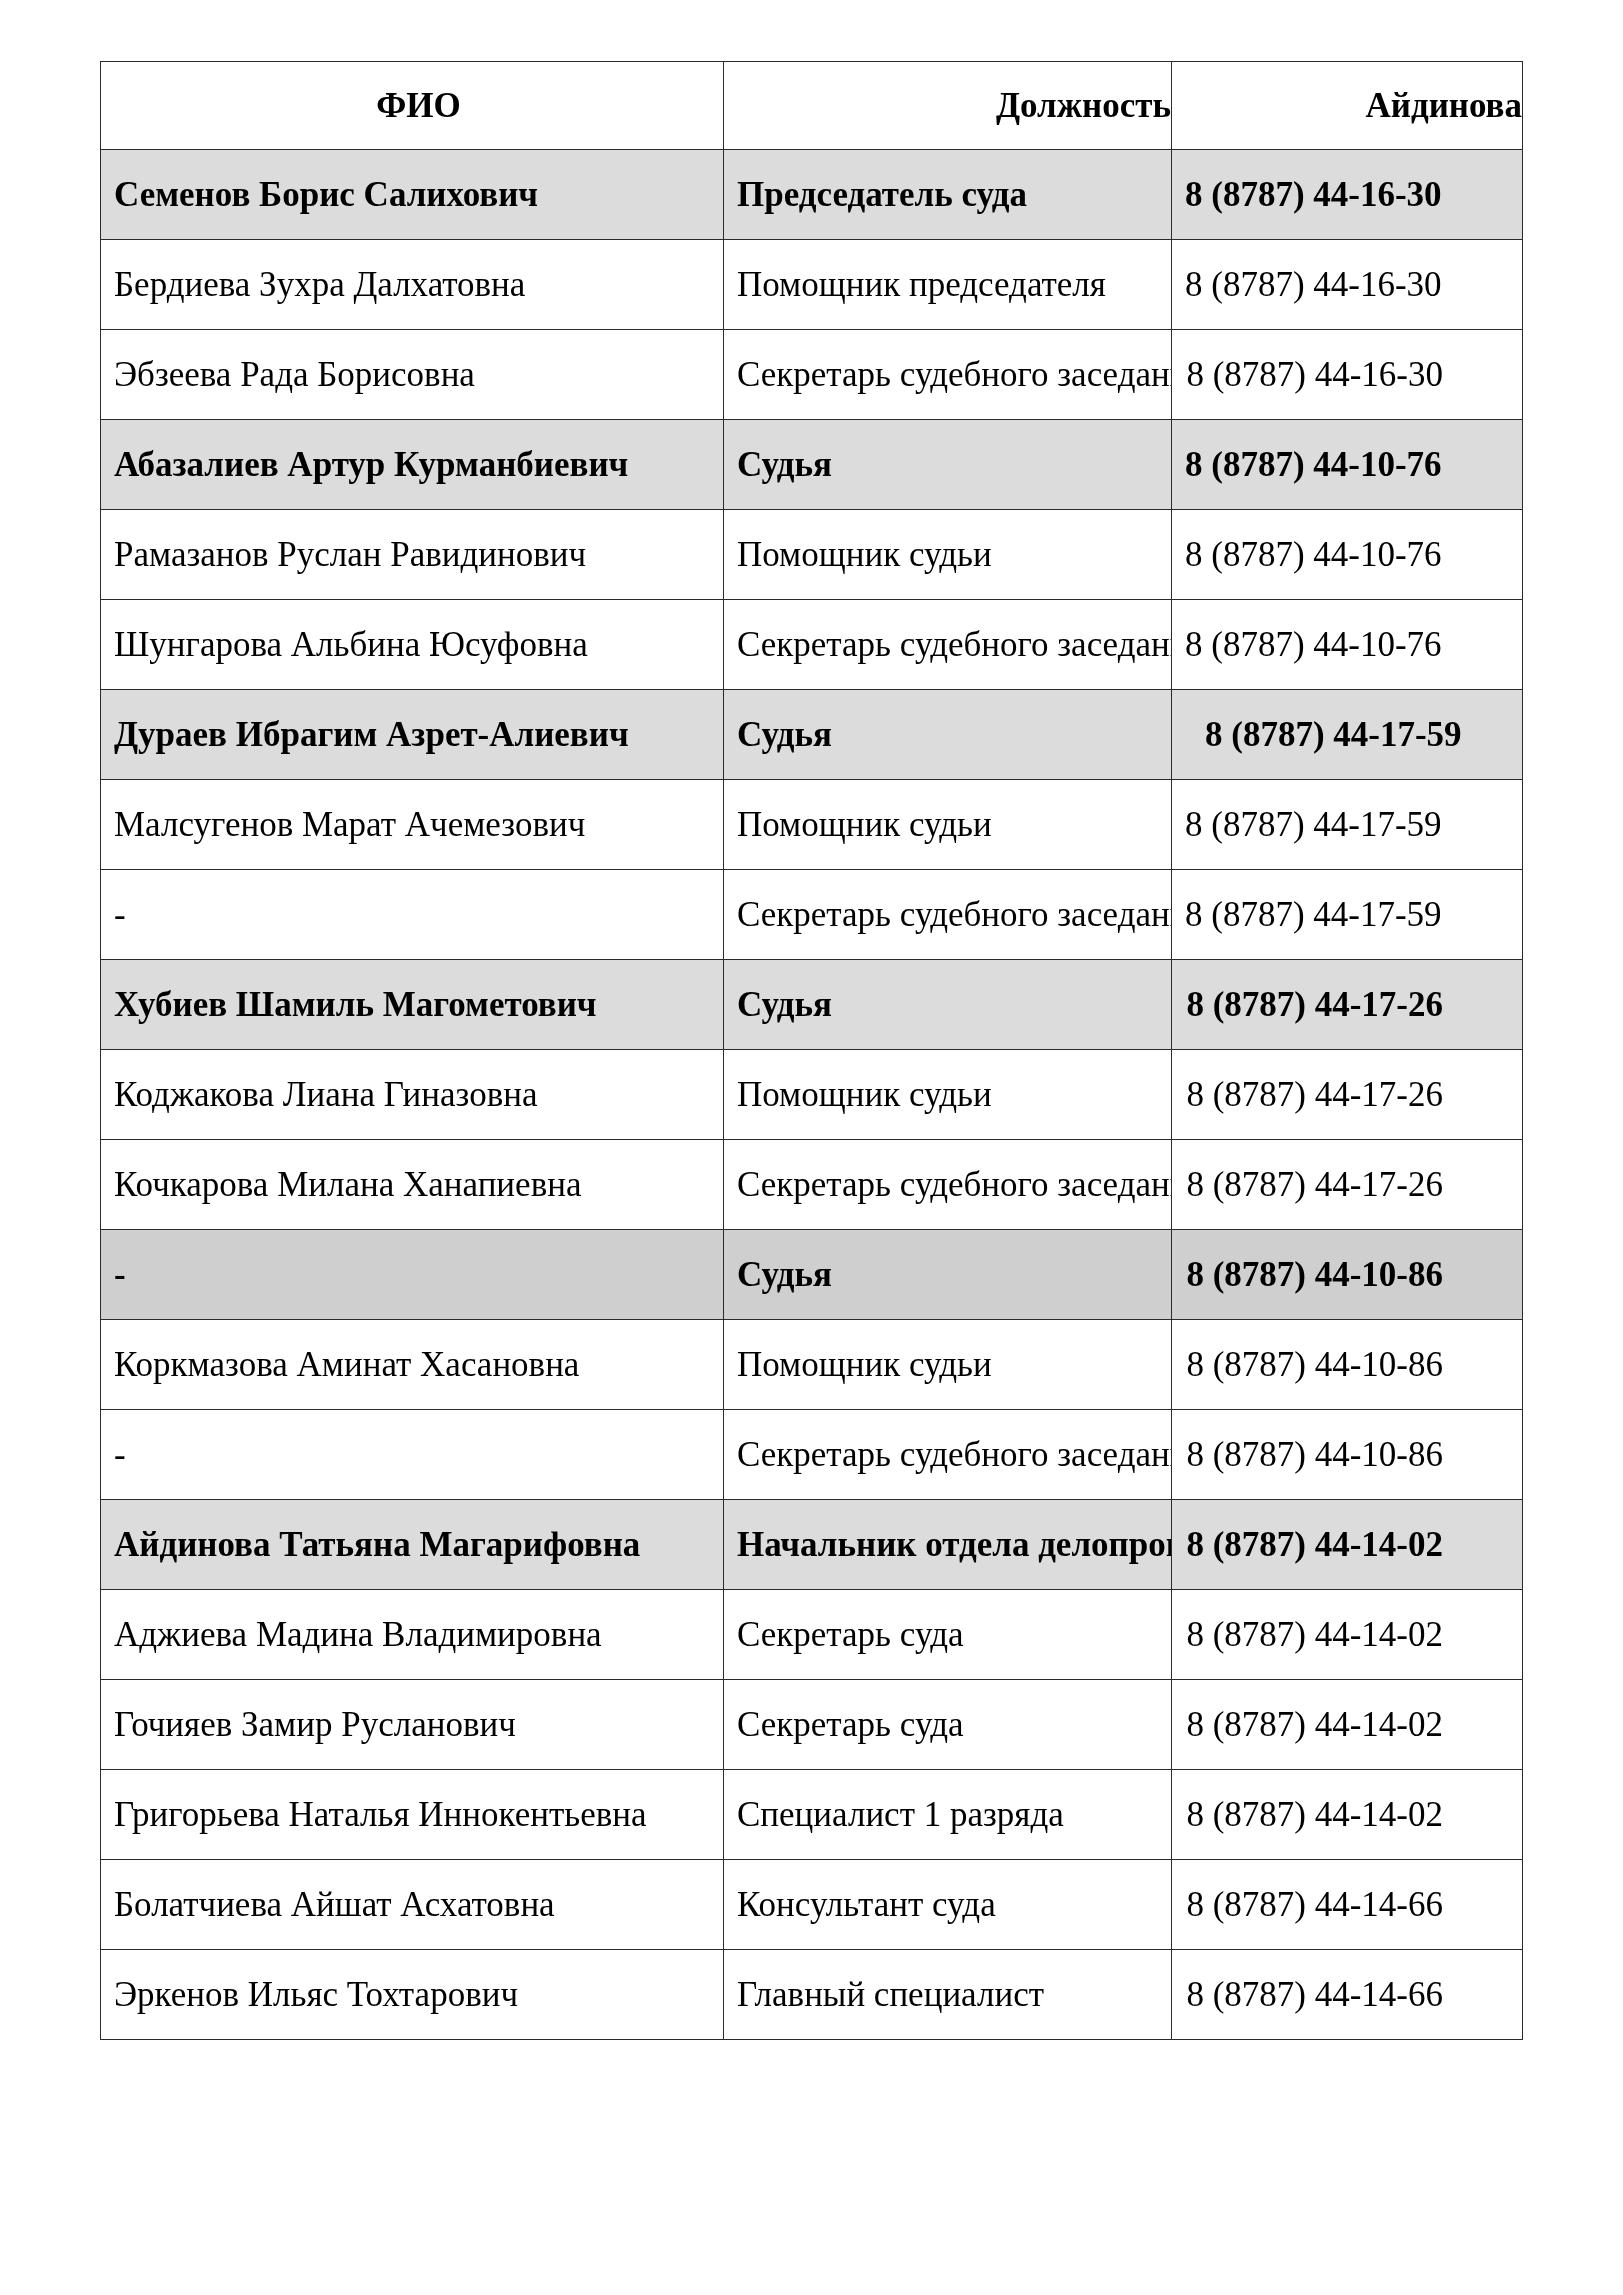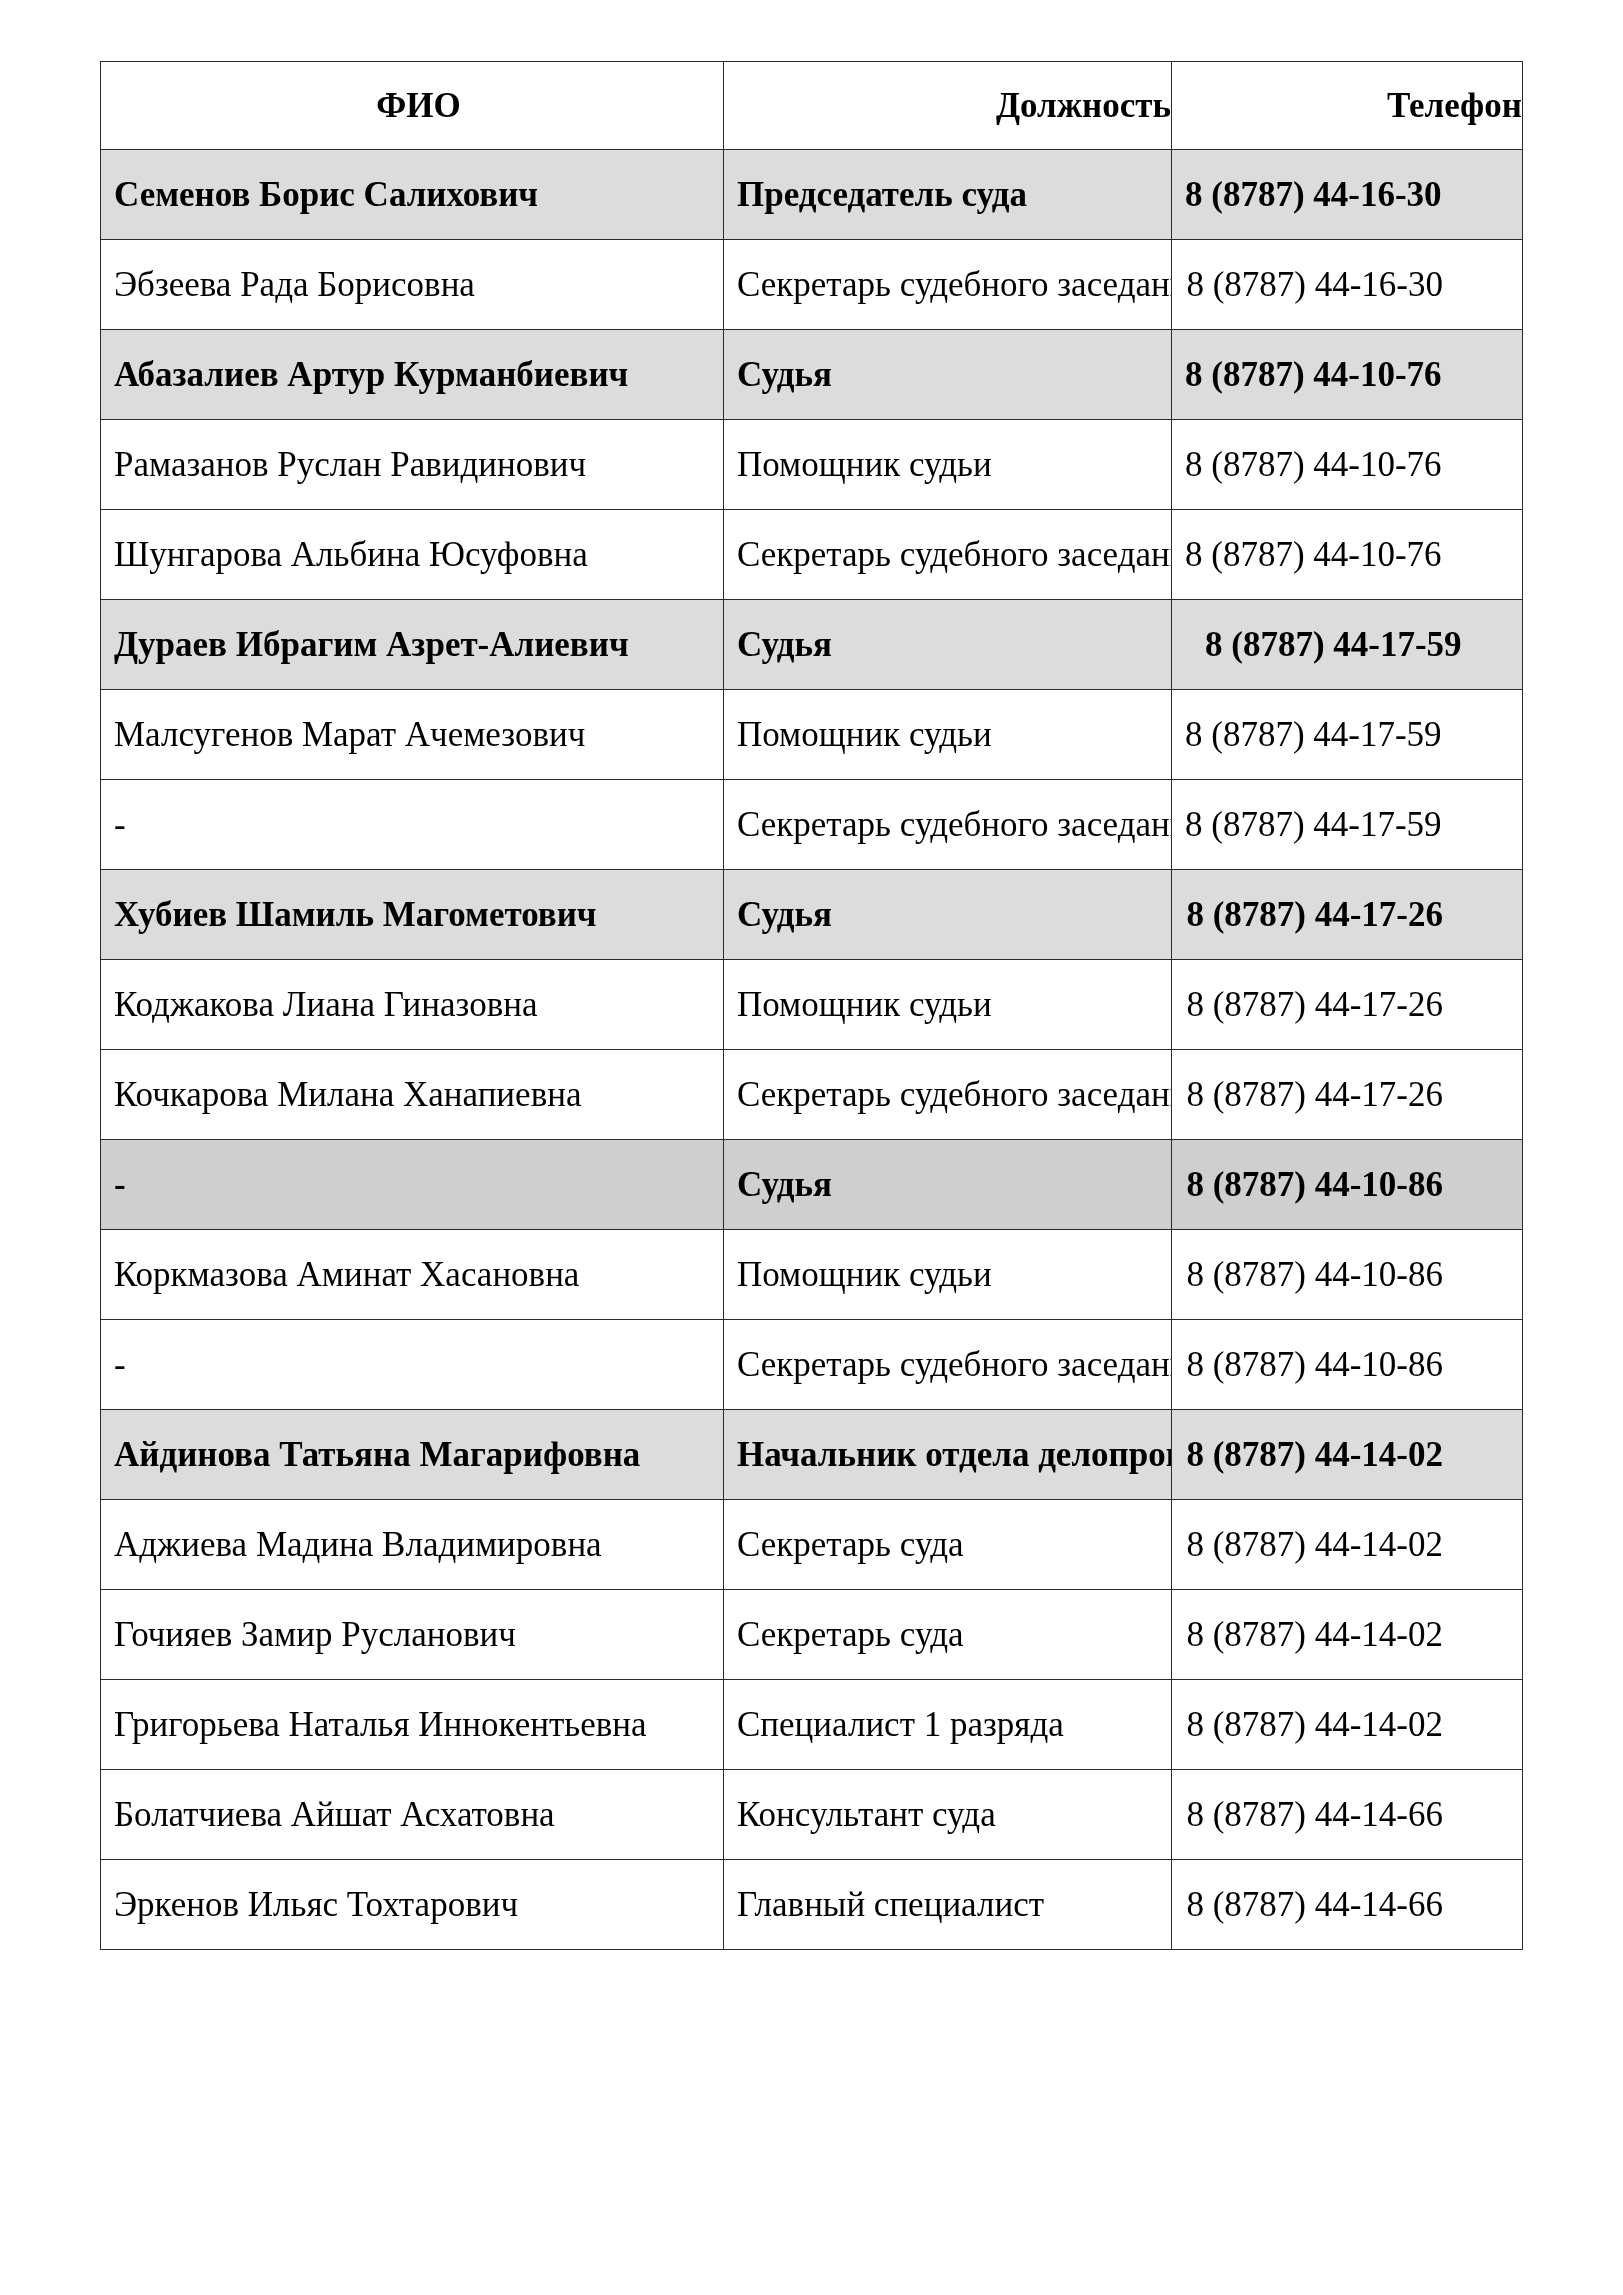"Телефон" th.h-tel { text: Телефон -> Айдинова }
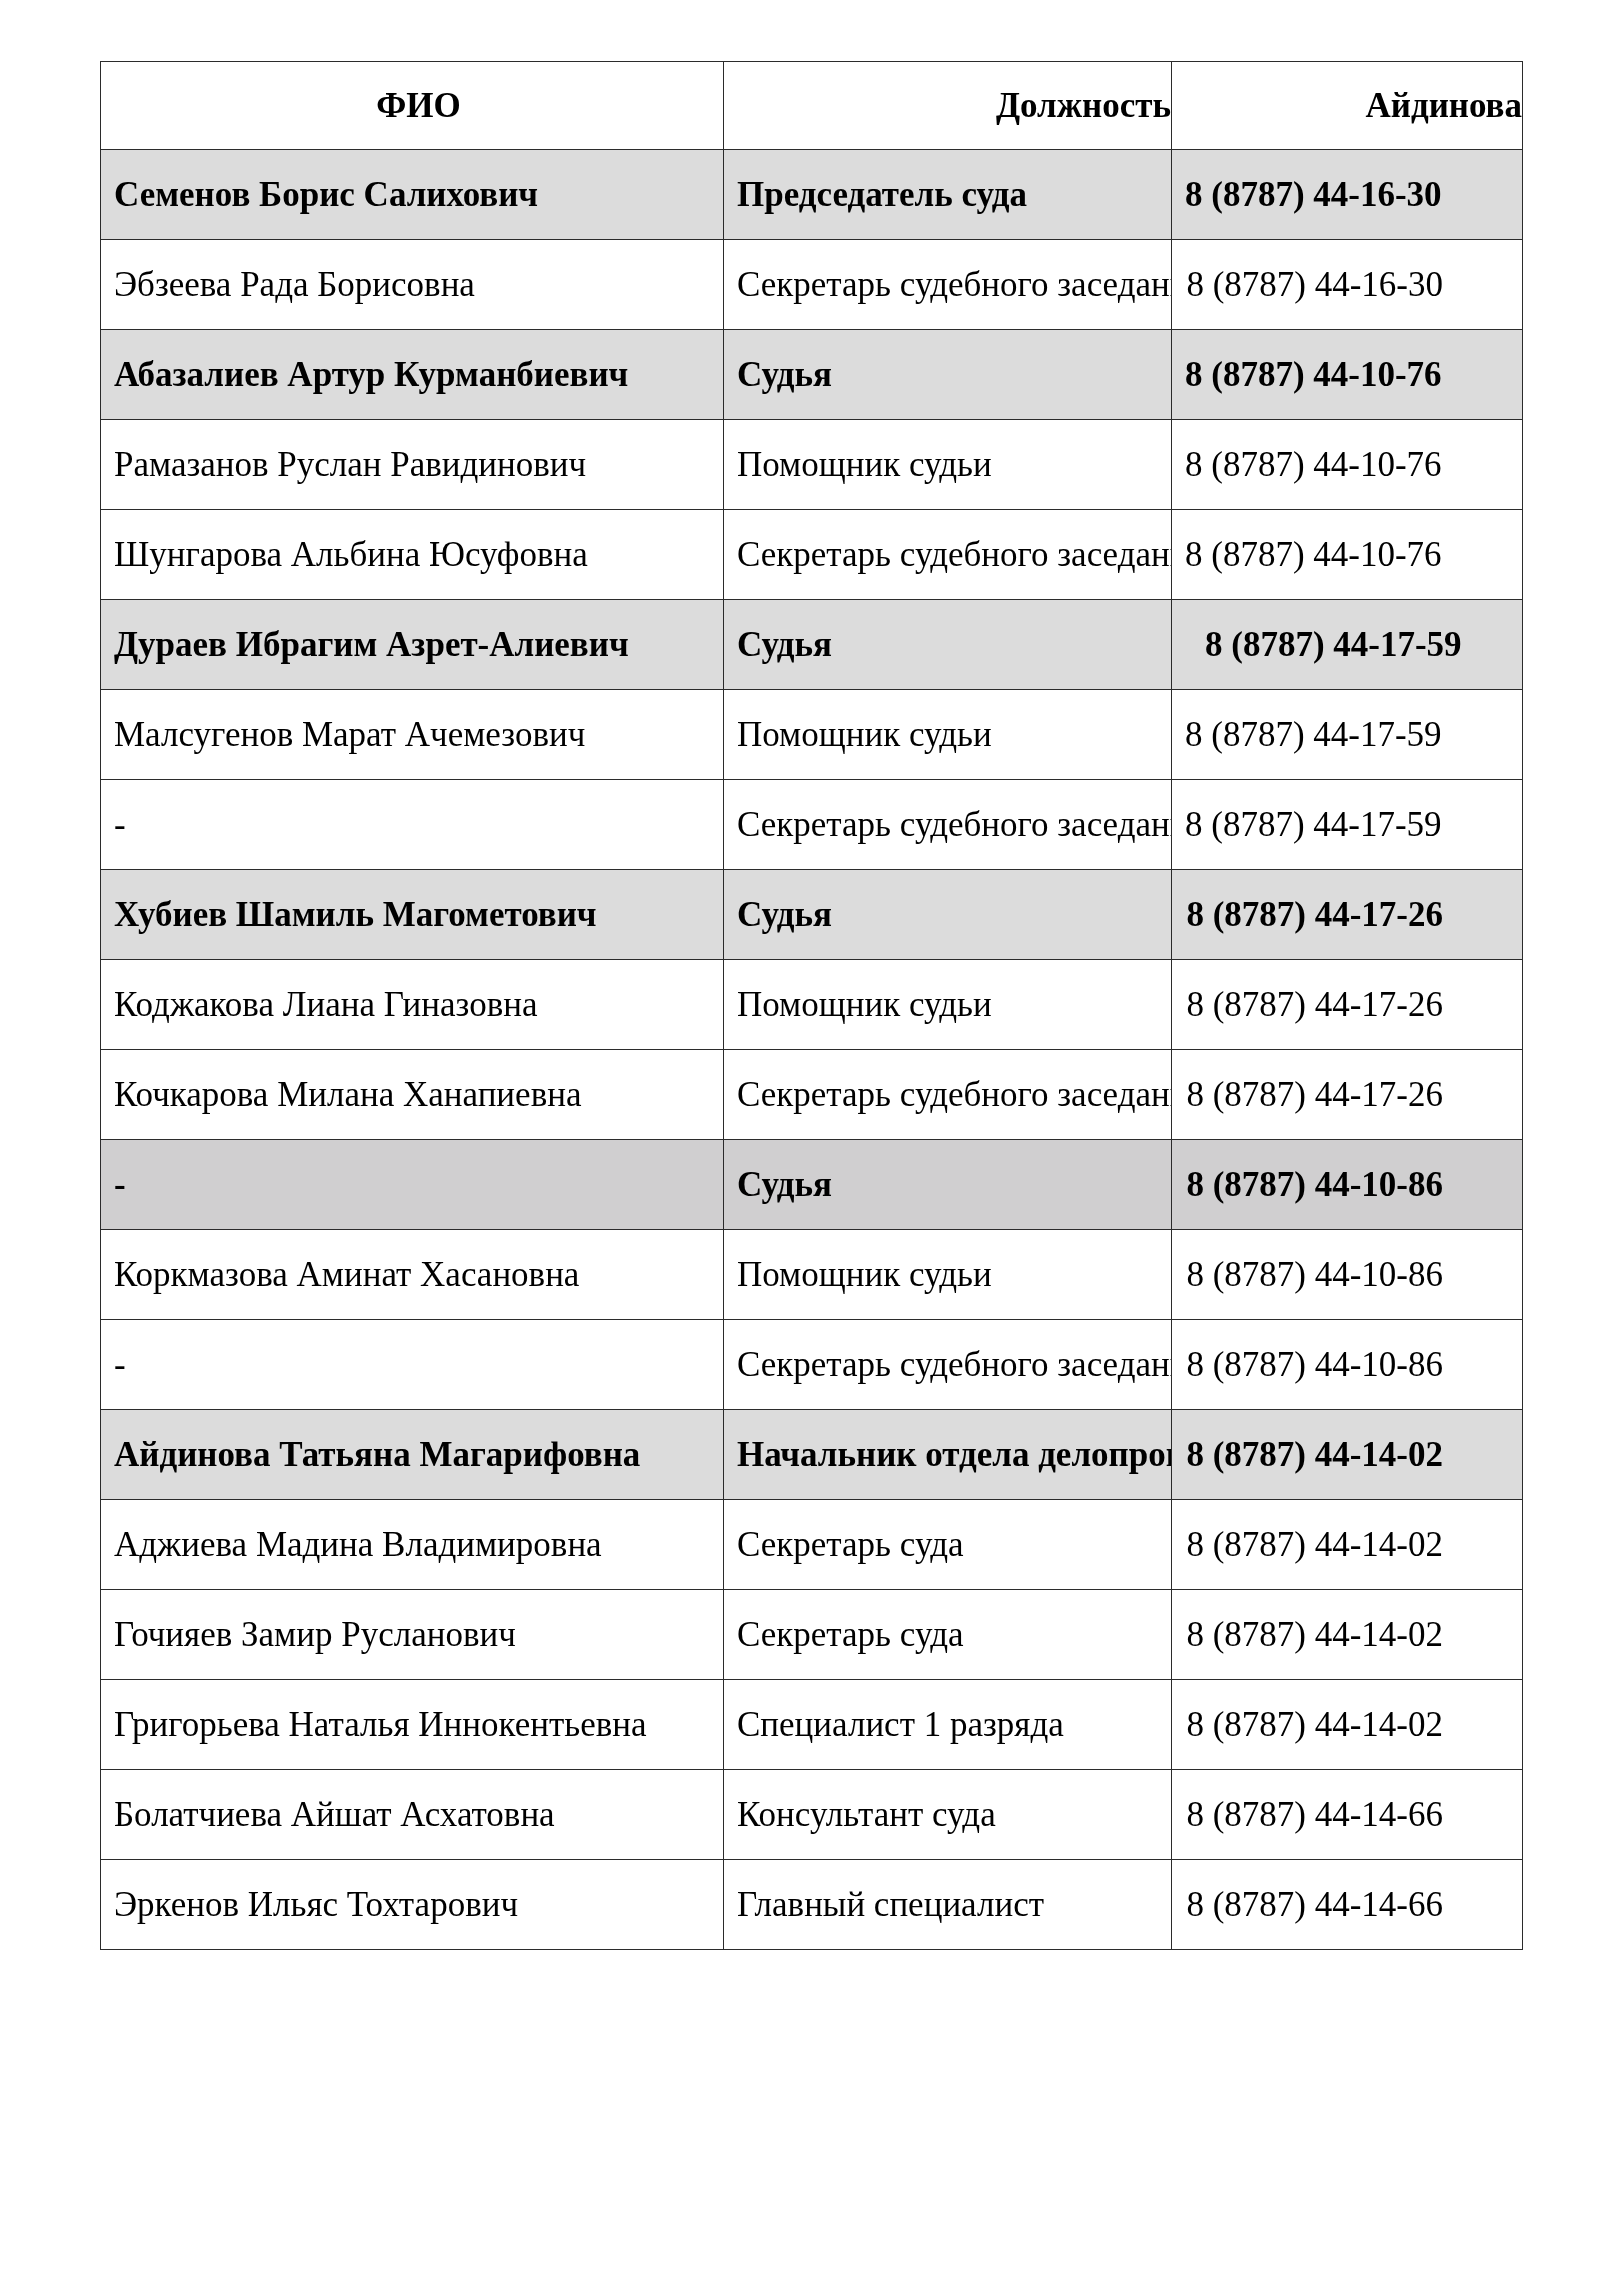"Бердиева Зухра Далхатовна" tr { html: none -> <tr> <td>Бердиева Зухра Далхатовна</td> <td>Помощник председателя</td> <td>8 (8787) 44-16-30</td> </tr> }
